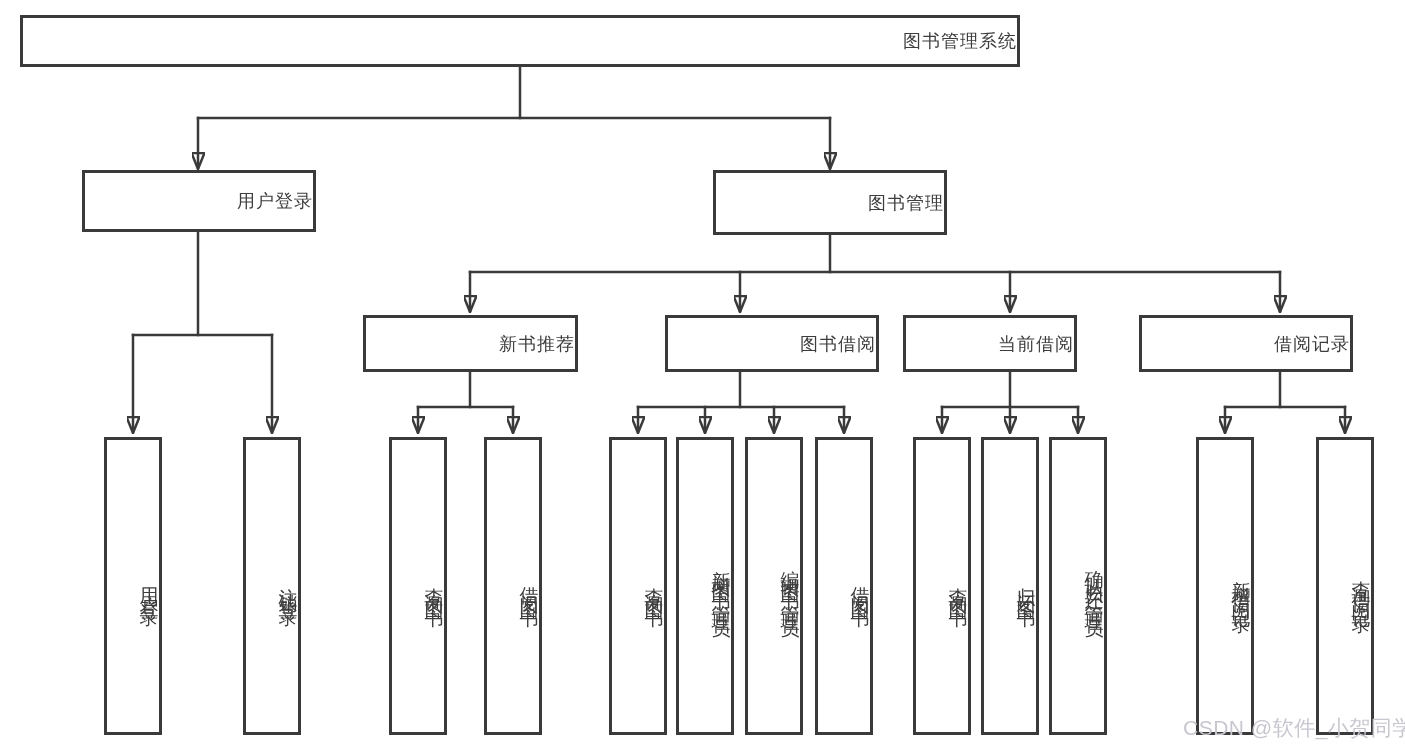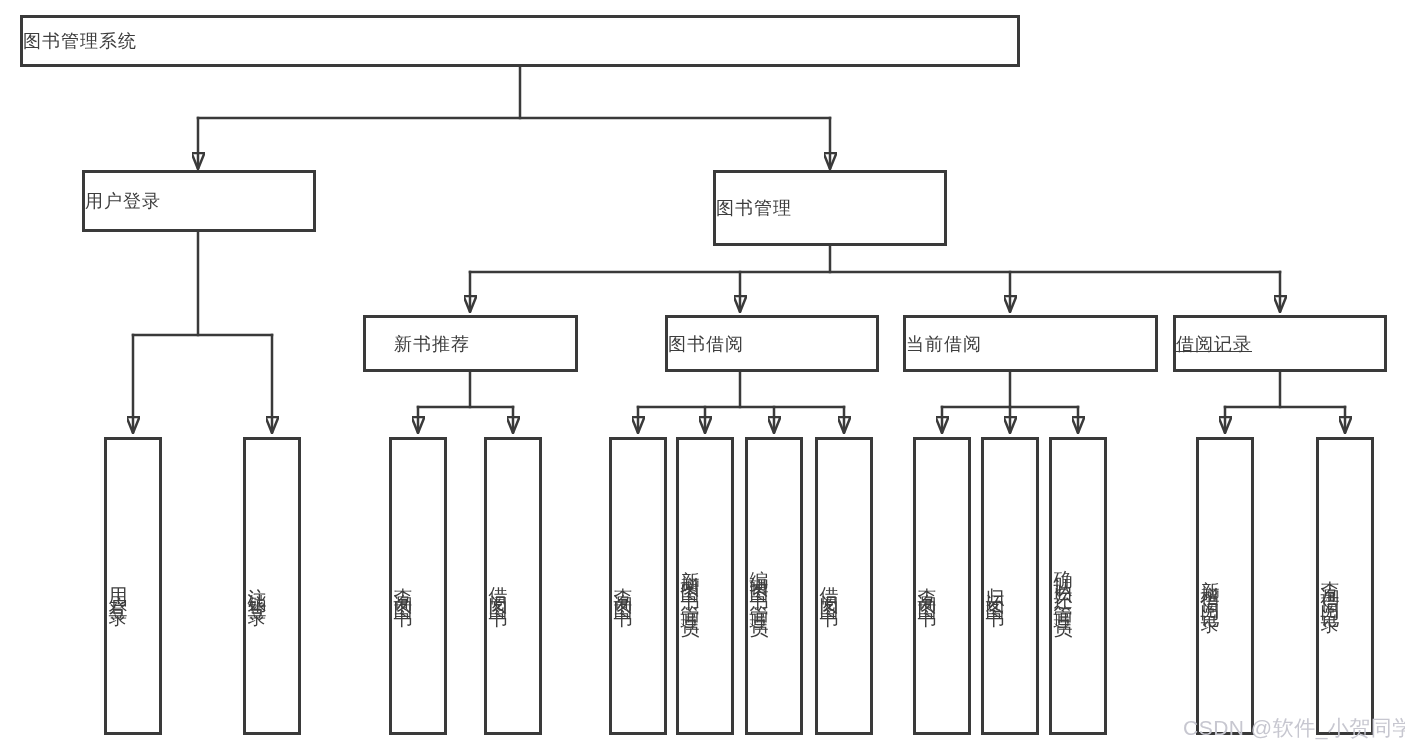"图书管理系统" .node { justify-content: flex-start -> flex-end }
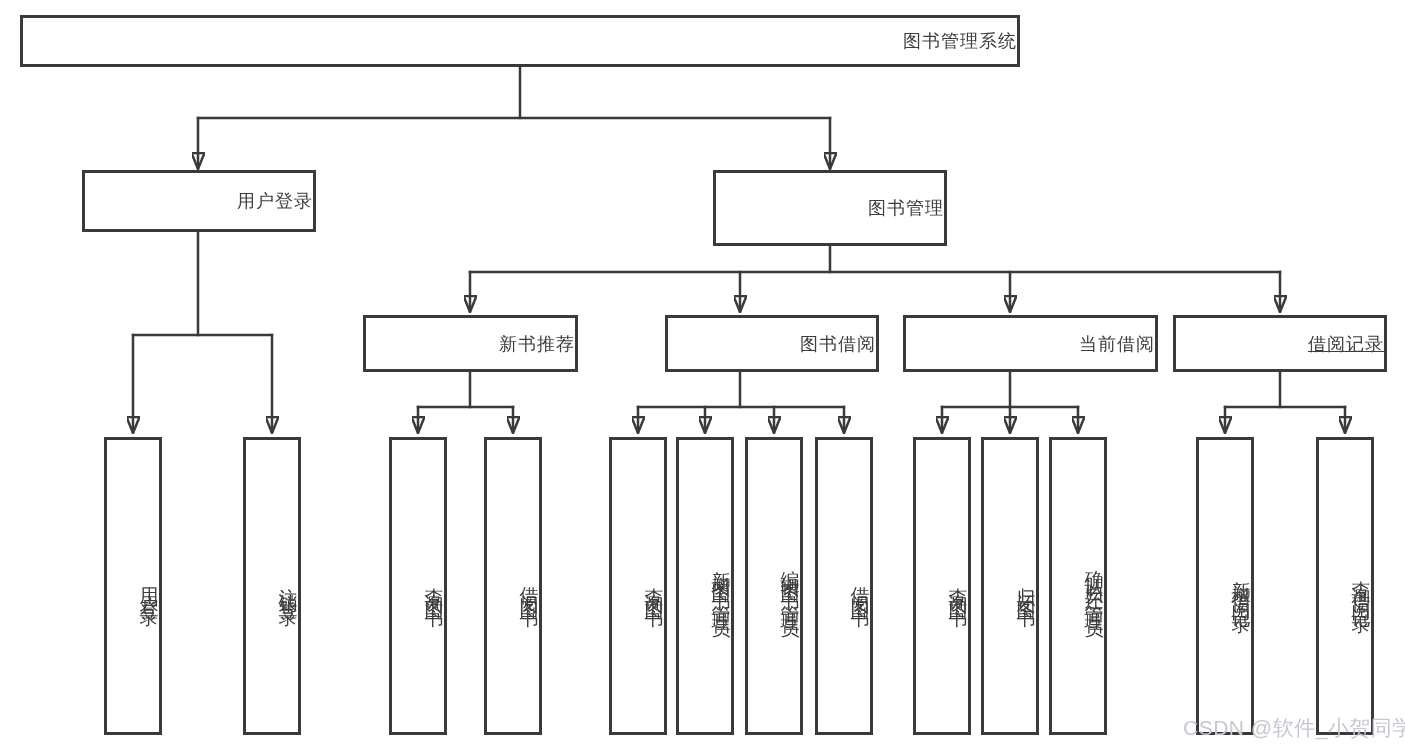"图书管理" div.node { height: 76px -> 65px }
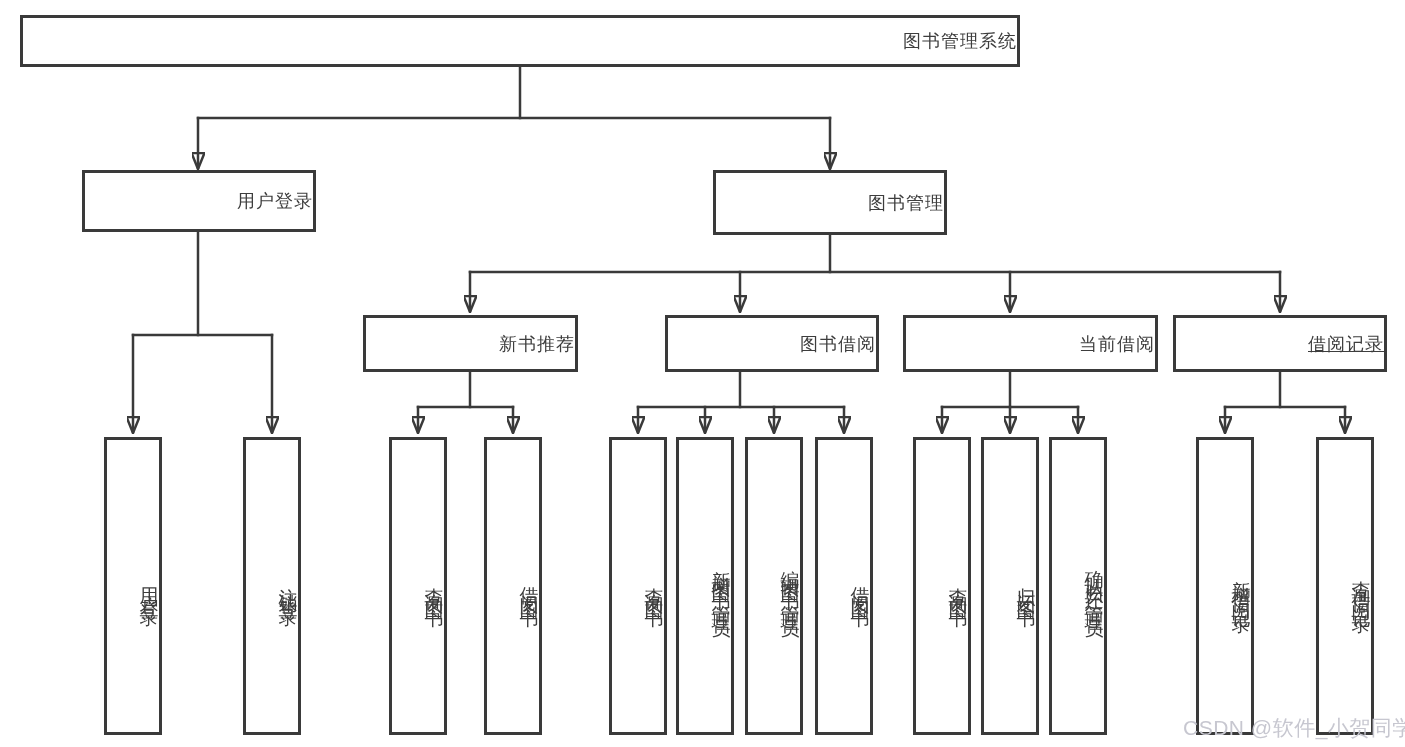"当前借阅" div.node { width: 255px -> 174px }
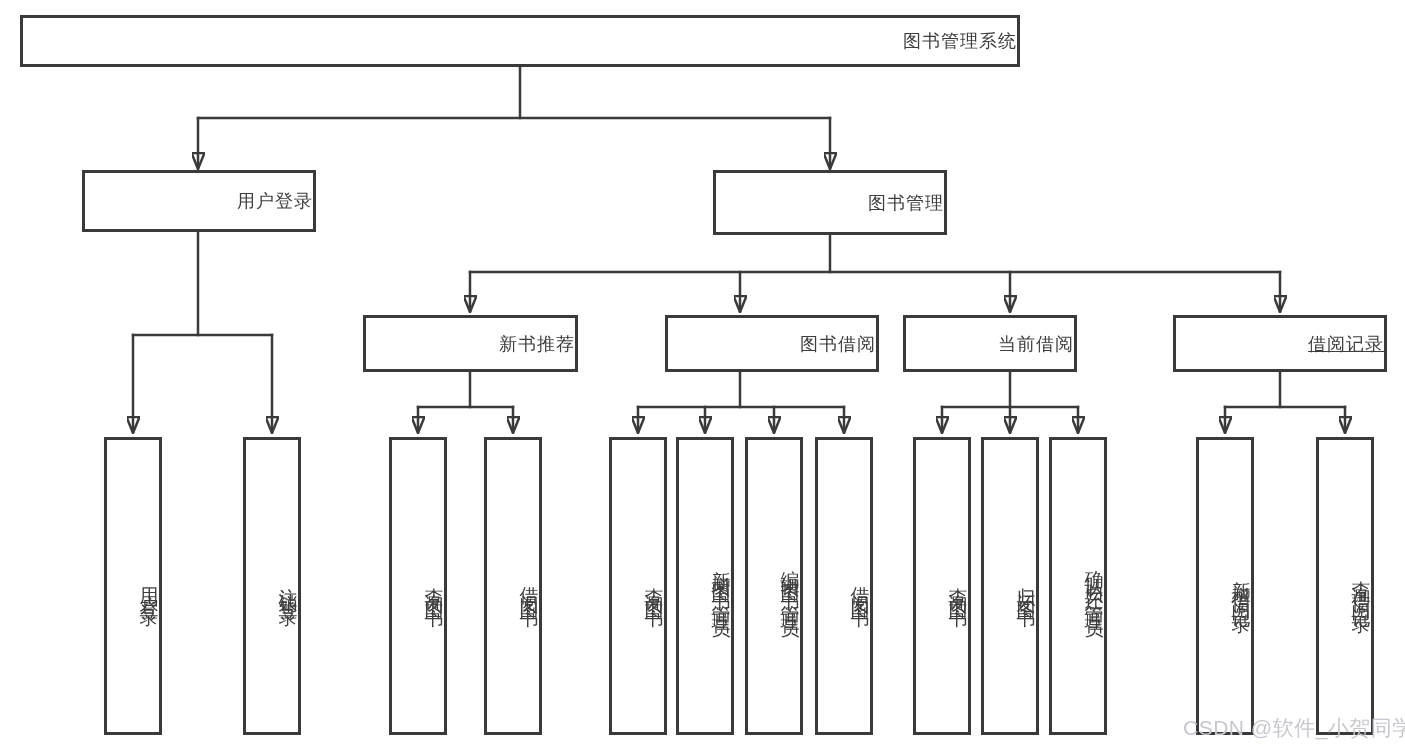"借阅记录" div.node { left: 1173px -> 1139px; text-decoration: underline -> none }
